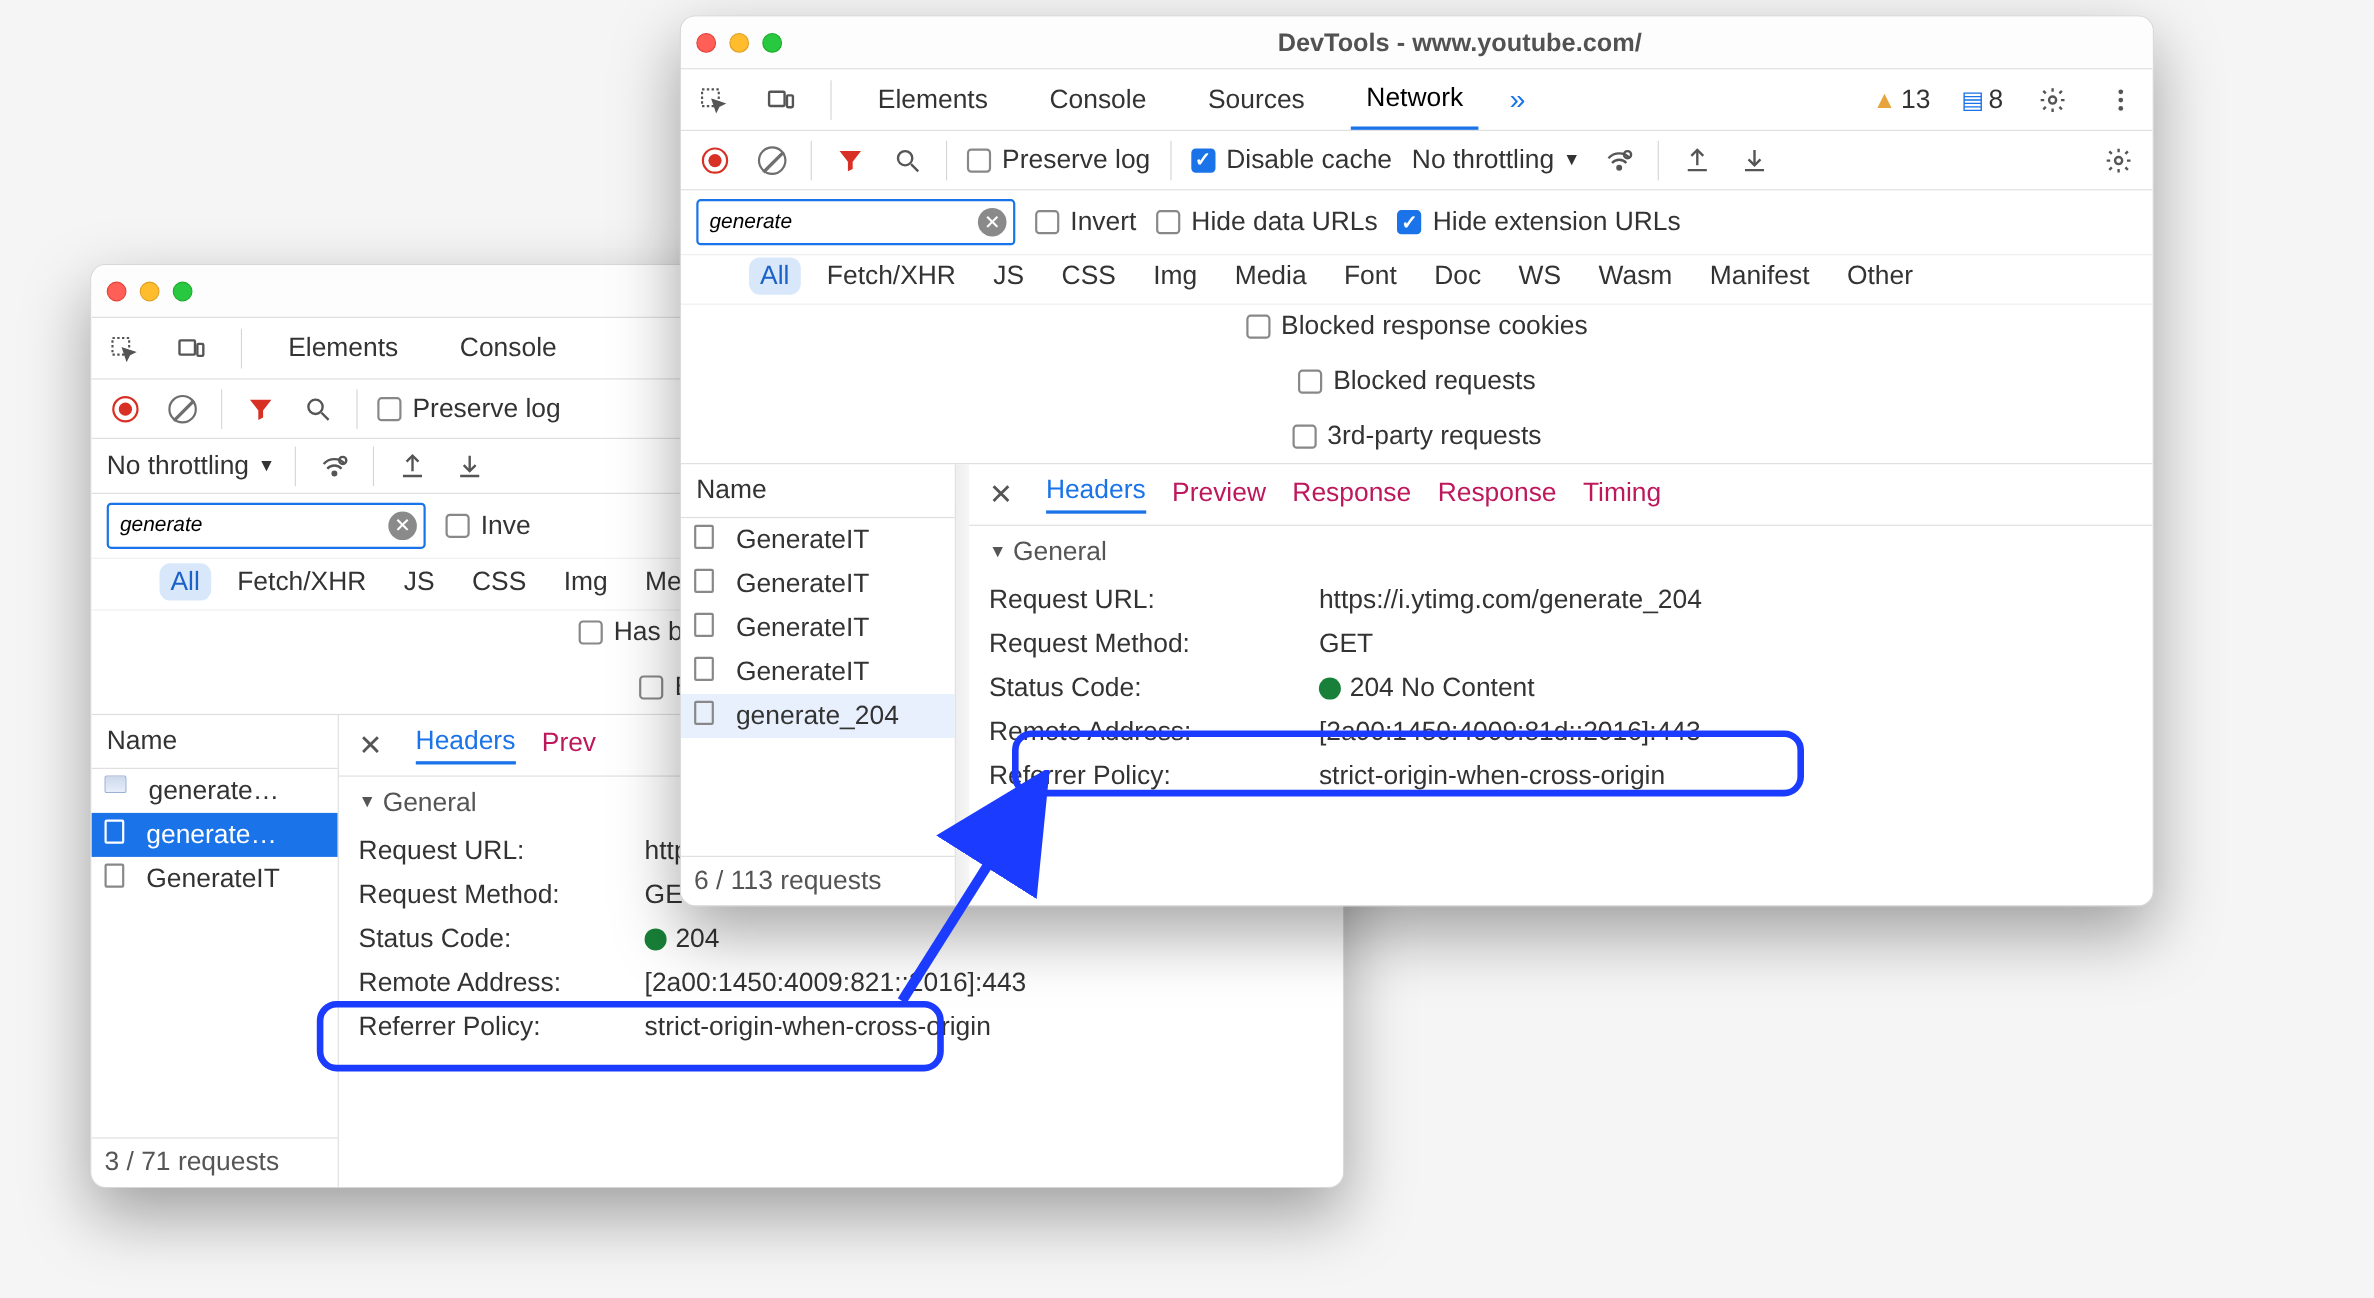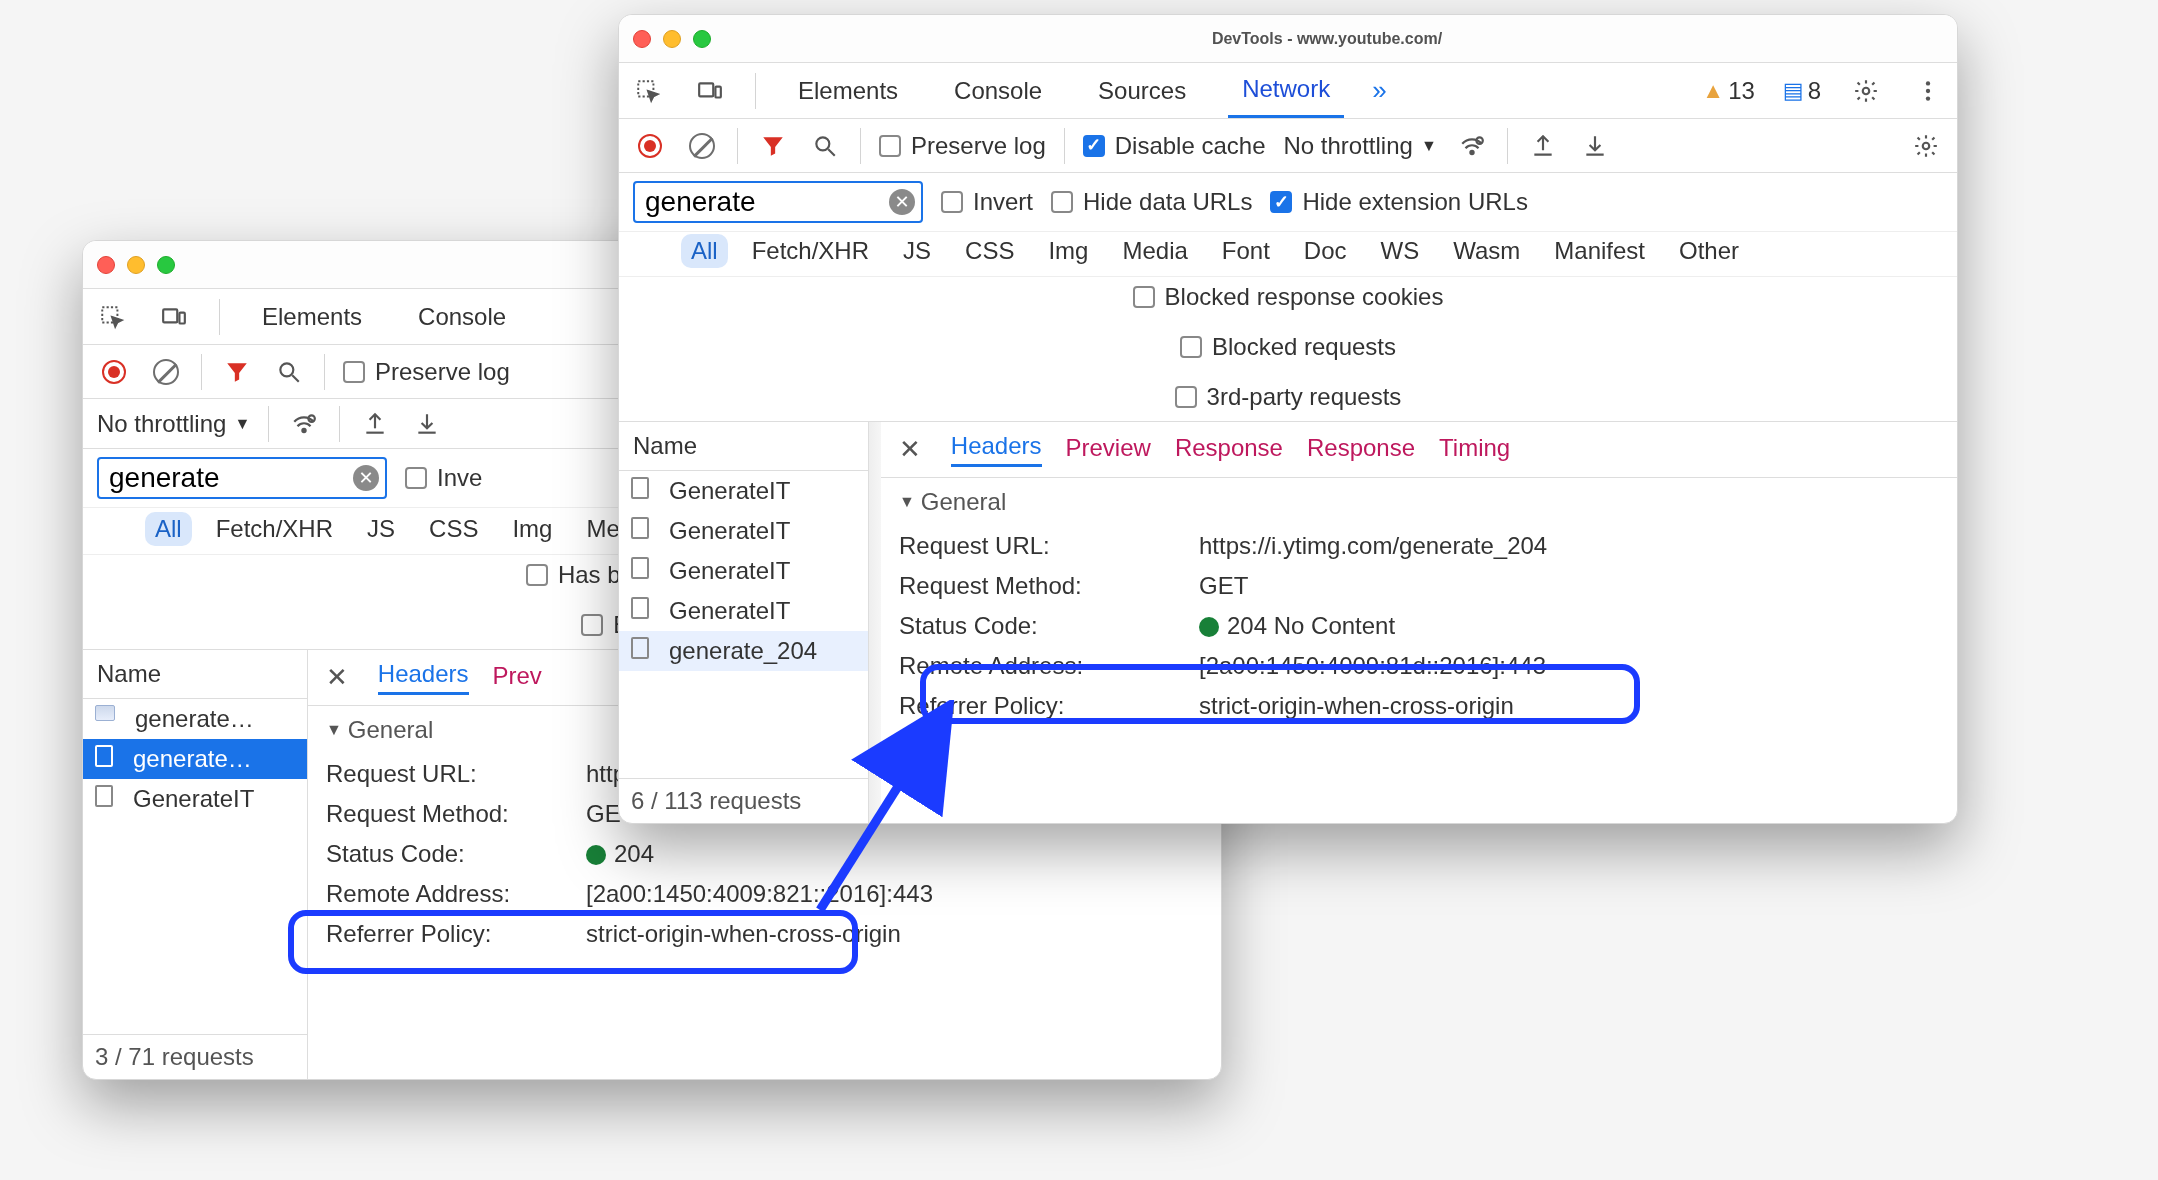"DevTools - www.youtube.com/" .title { font-size: 16px -> 23px }
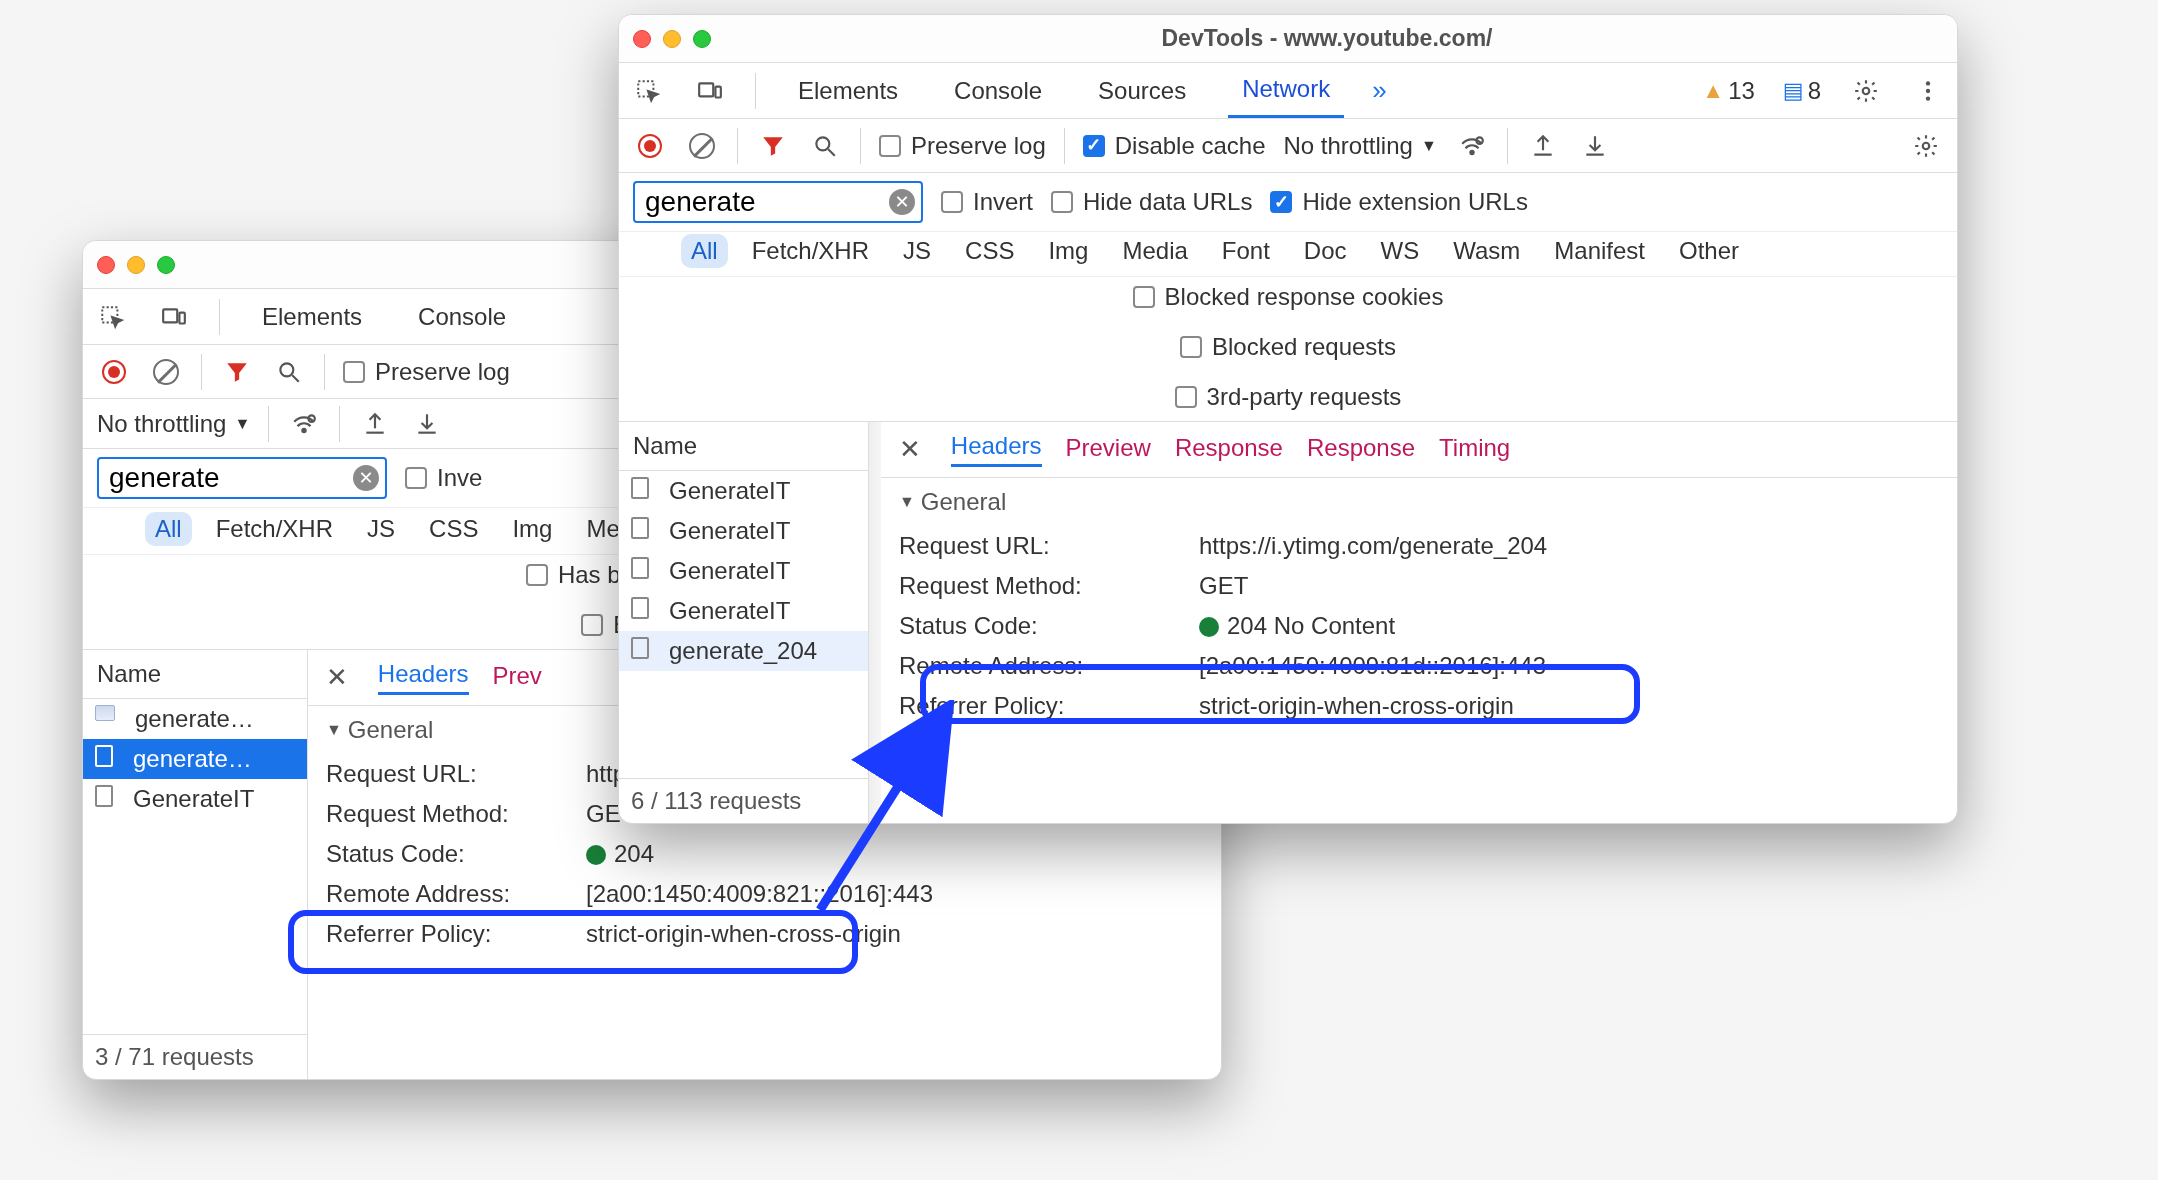"Network" .tab.active { color: #1d4ed8 -> #000000 }
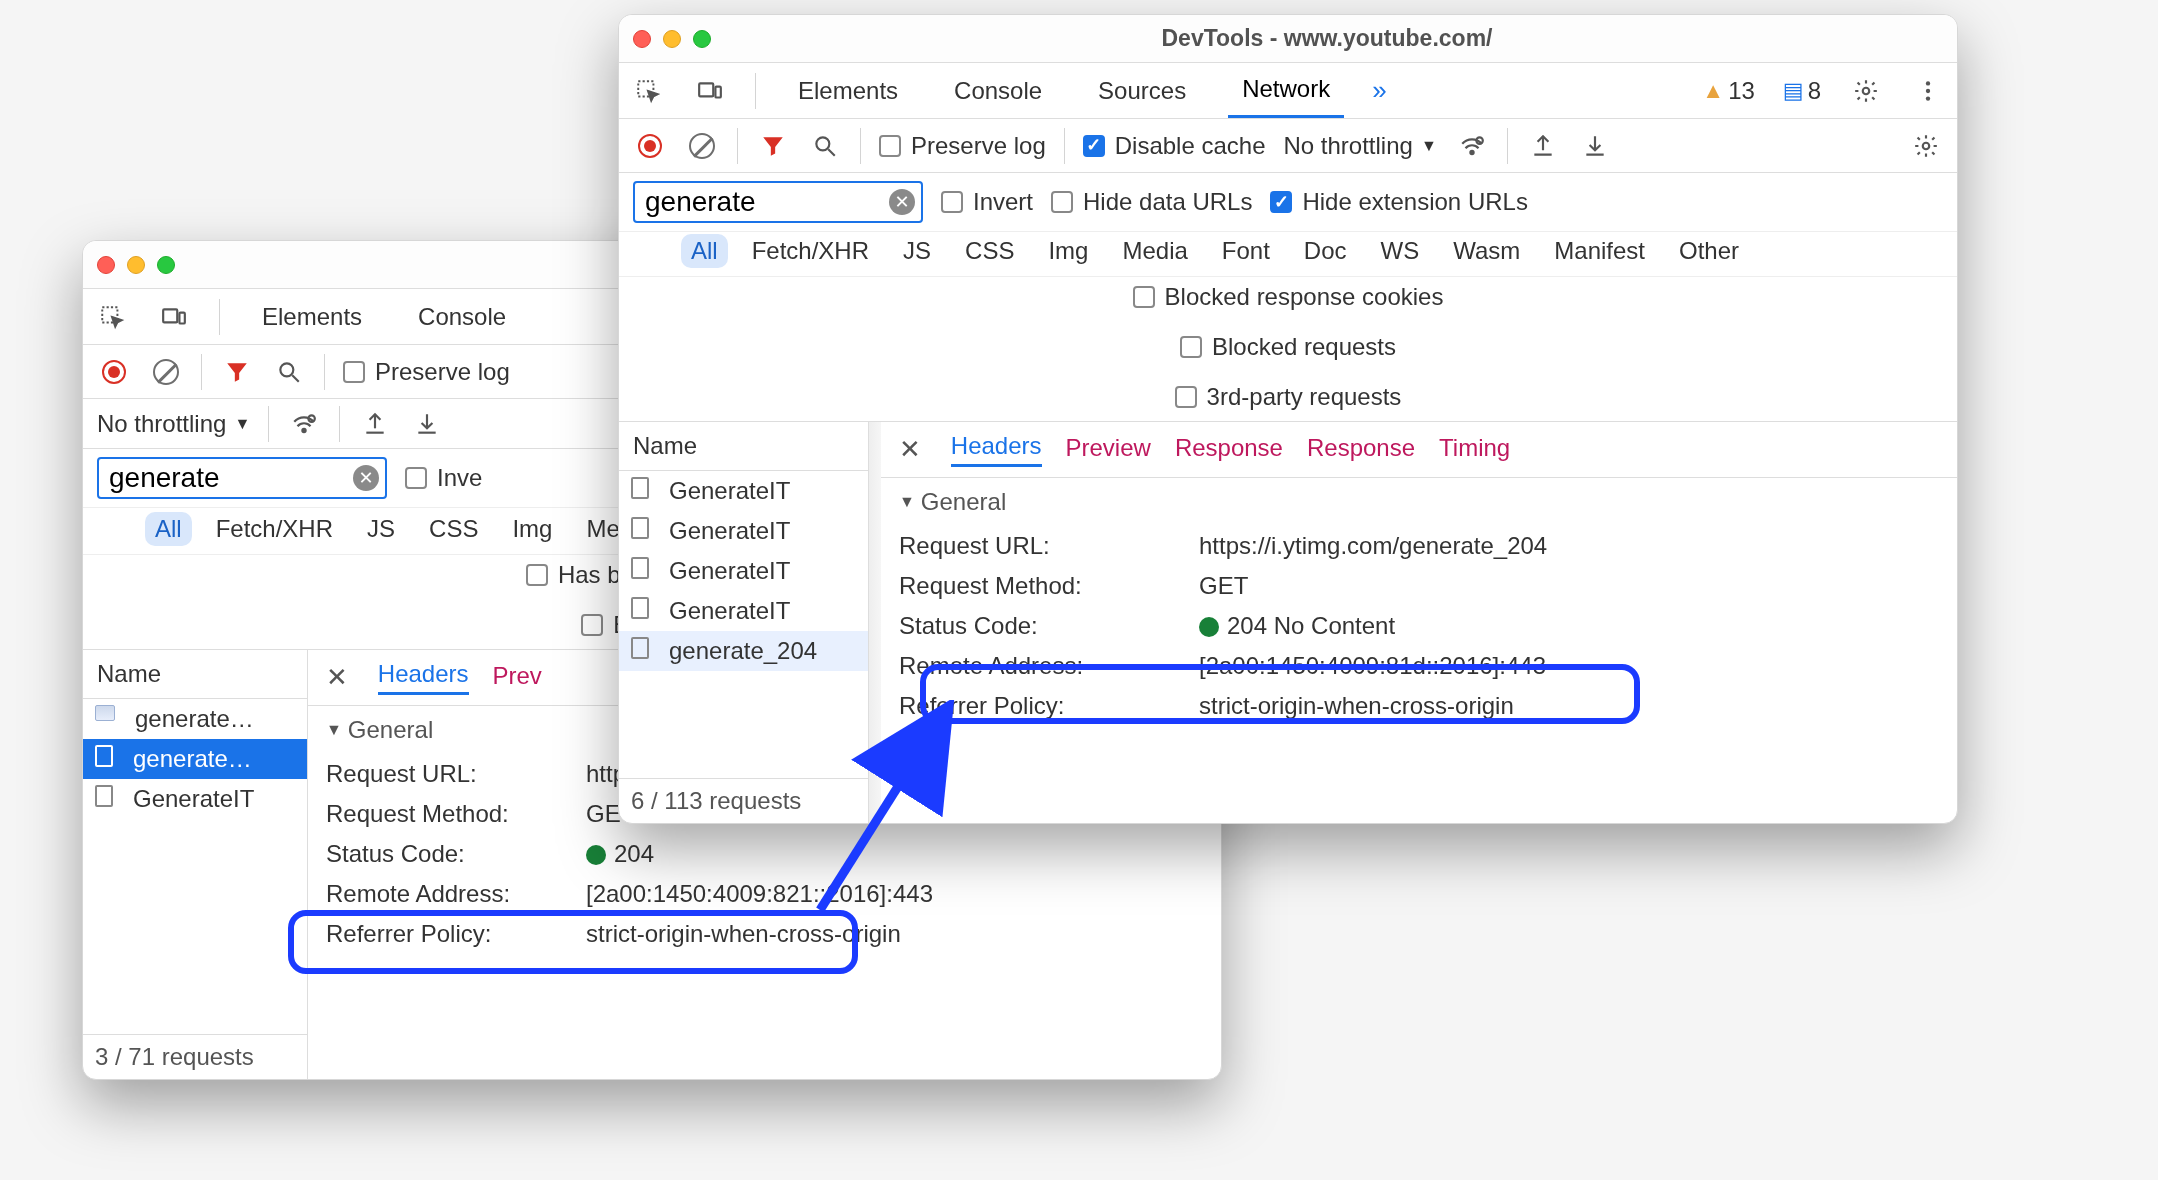"generate" .filter-input input { font-size: 28px -> 19px; font-style: none -> italic }
